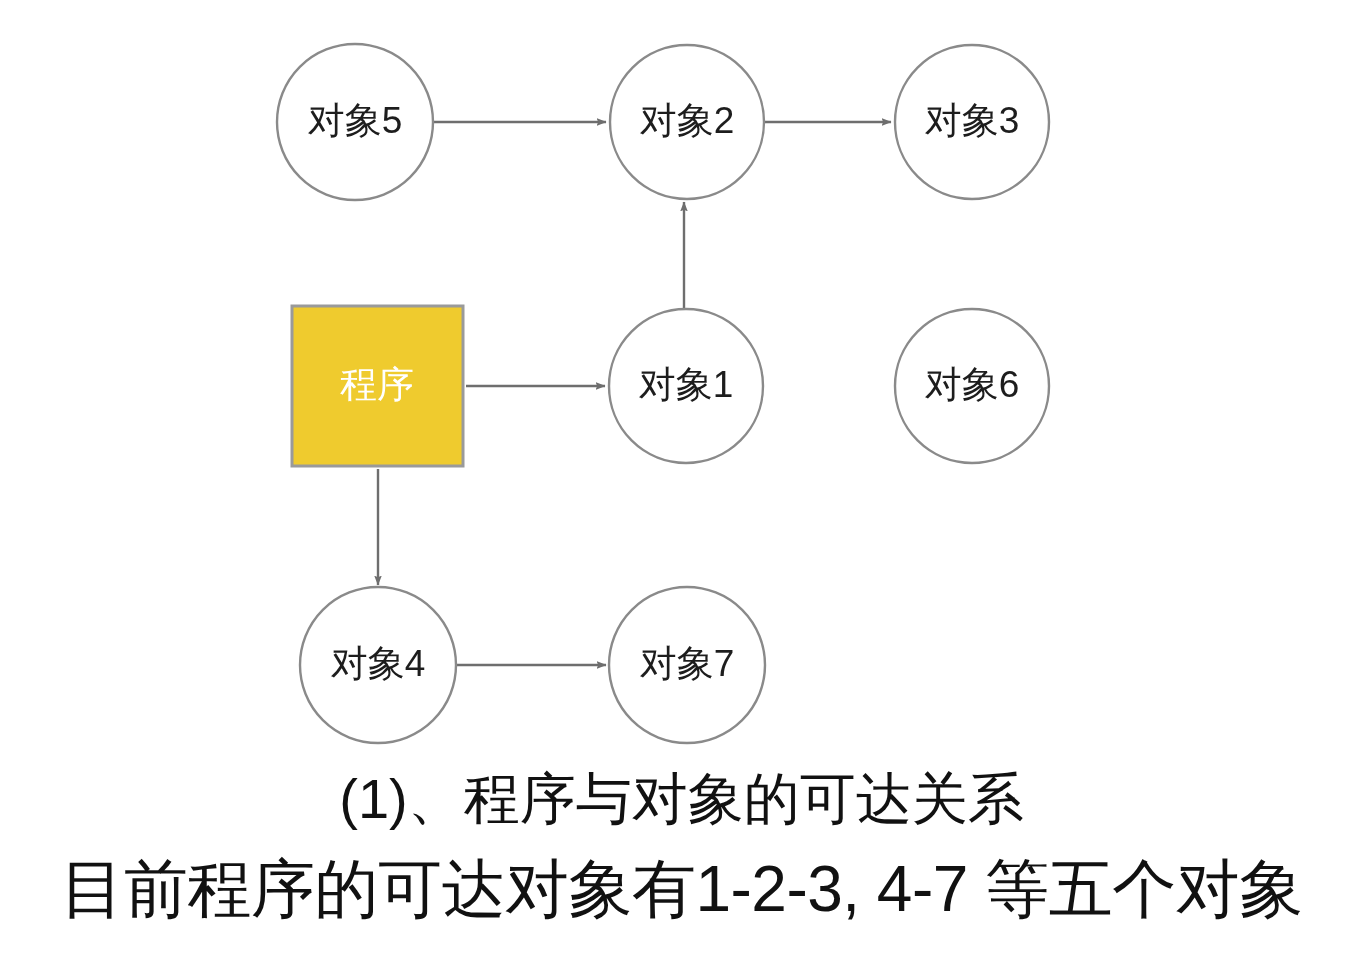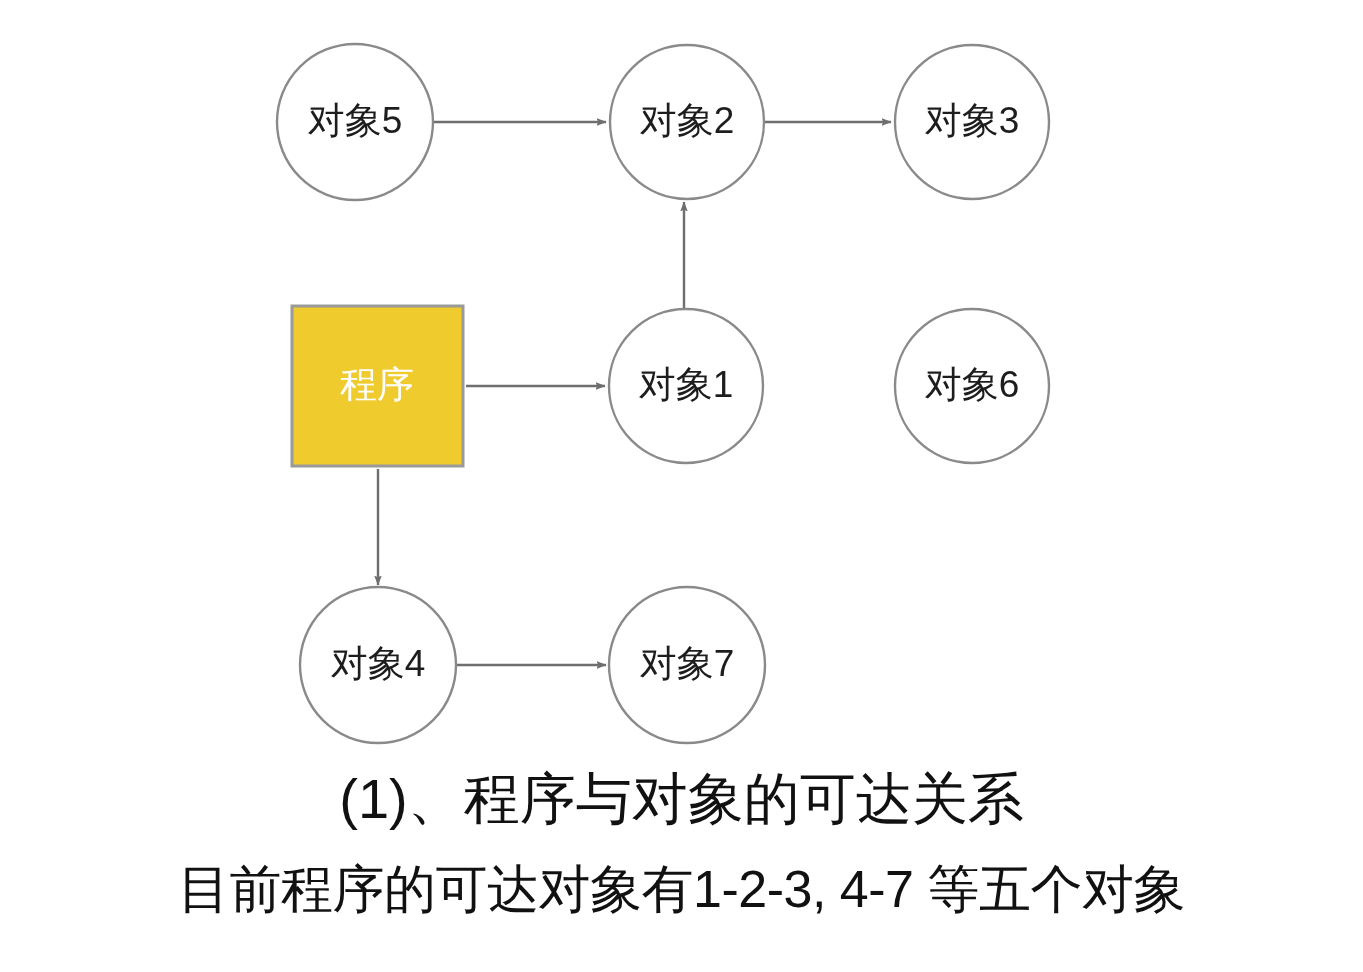"目前程序的可达对象有1-2-3, 4-7 等五个对象" #caption-line-2 { font-size: 52px -> 64px }
